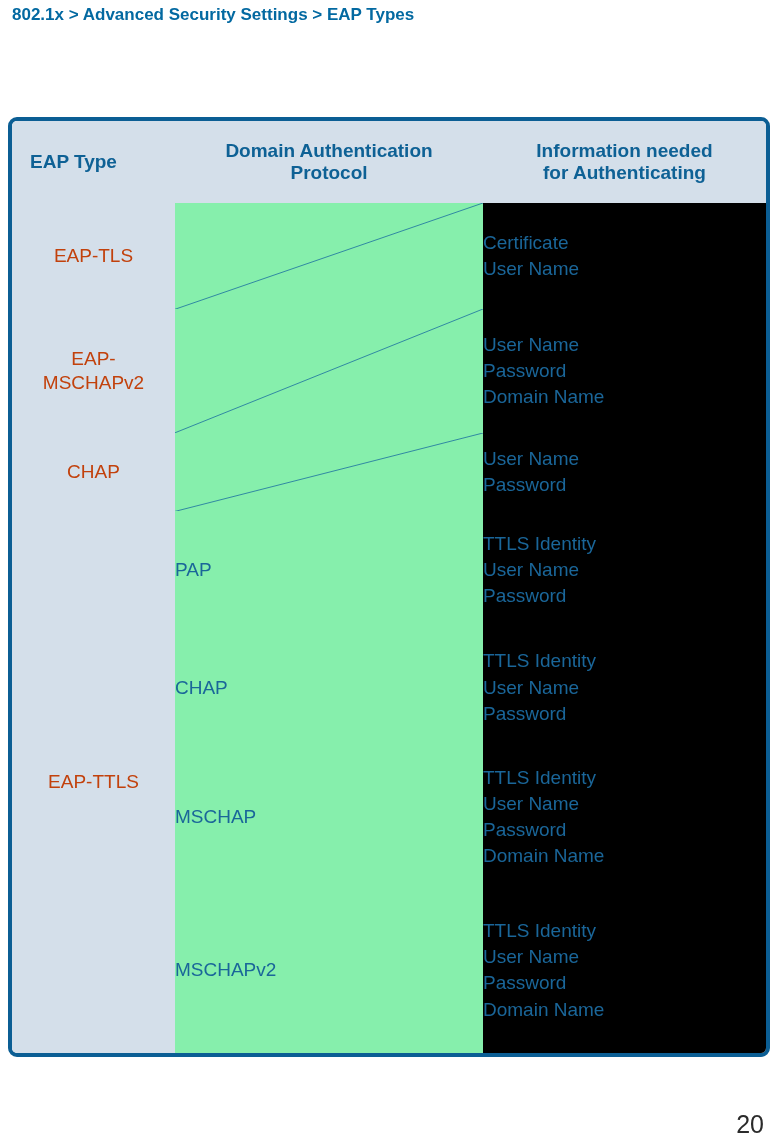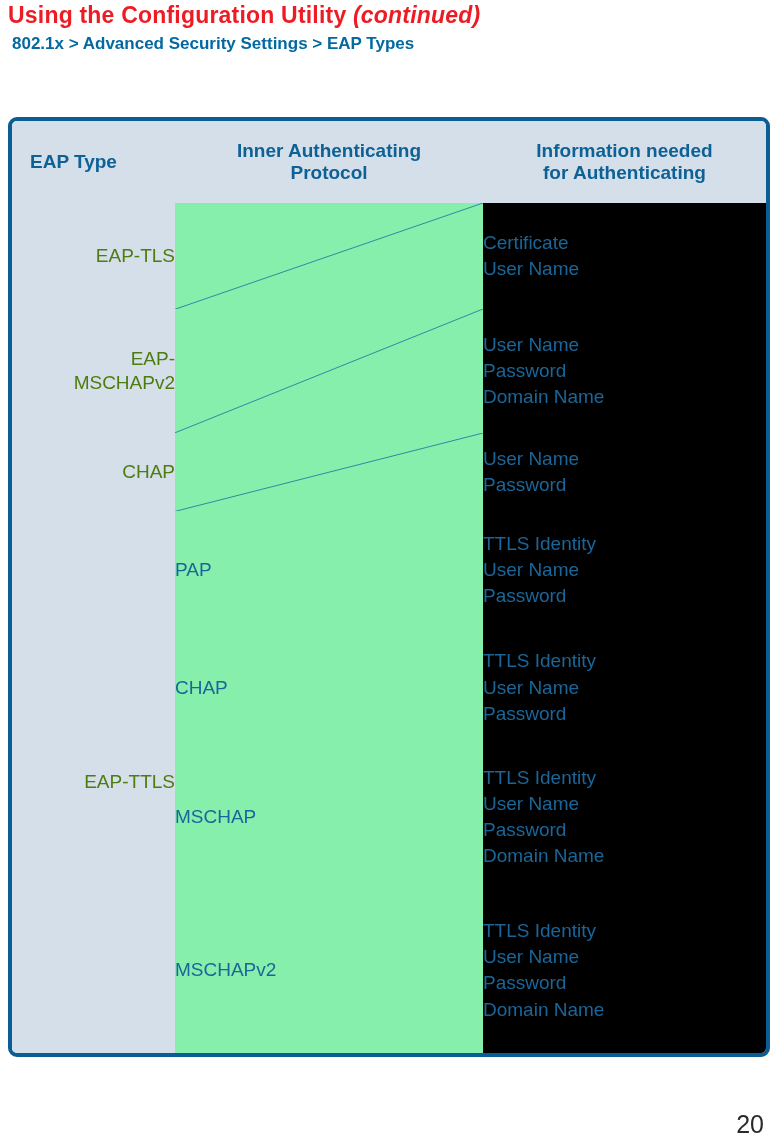"Using the Configuration Utility" div.title-line { html: <div> <span>Using the Configuration Utility</span> <span>(continued)</span> </div> -> none }
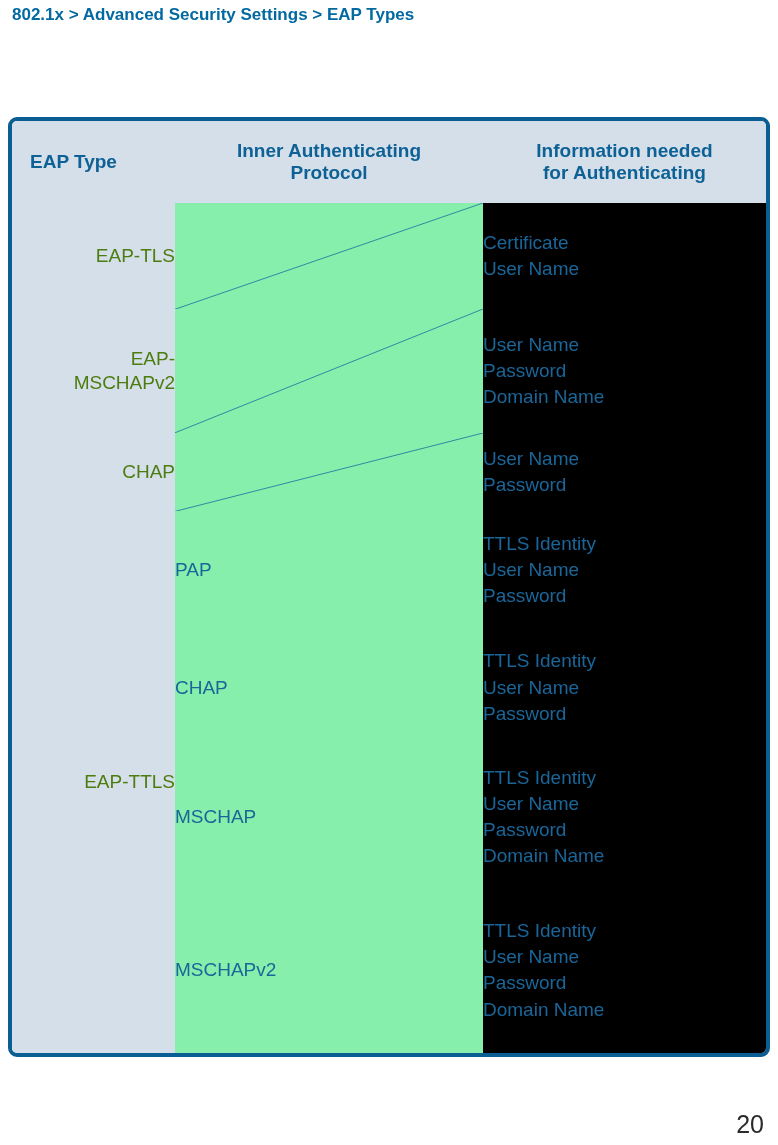"Inner Authenticating" span { text: Inner Authenticating -> Domain Authentication }
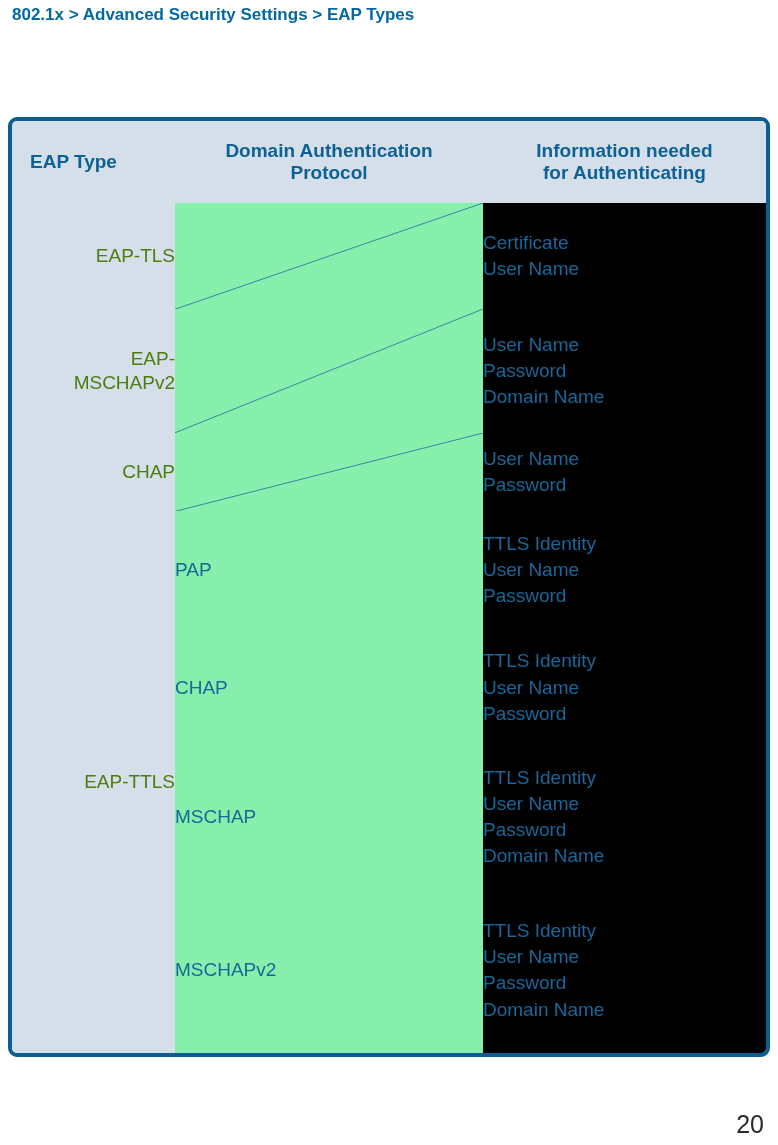"EAP-TLS" td.eap-type { color: #4d7c0f -> #c2410c; text-align: right -> center }
